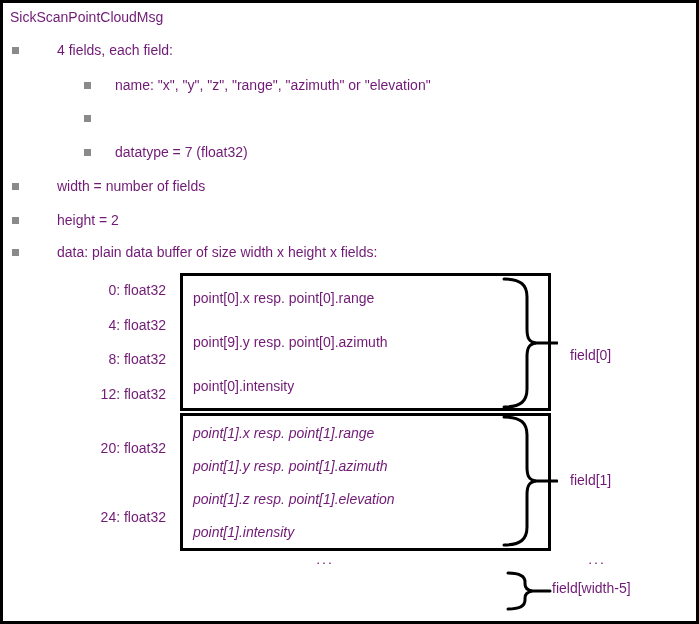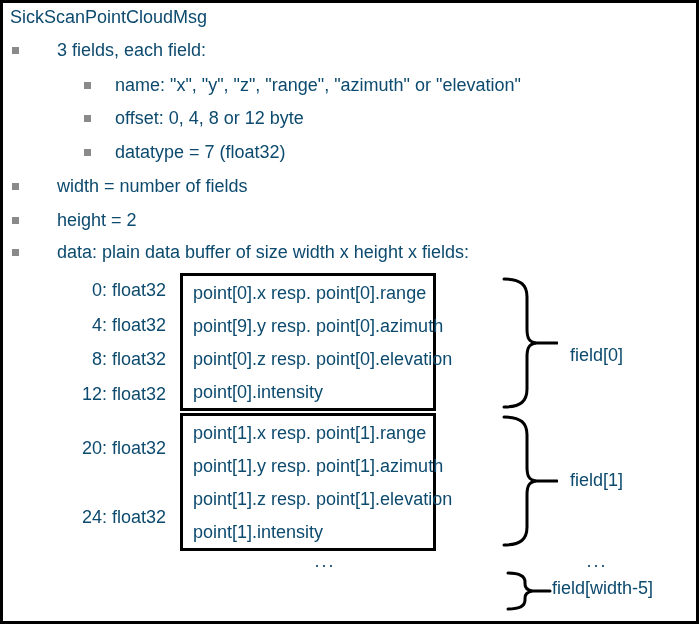"SickScanPointCloudMsg" .page { color: #0c4a6e -> #701a75; font-size: 18px -> 14px }
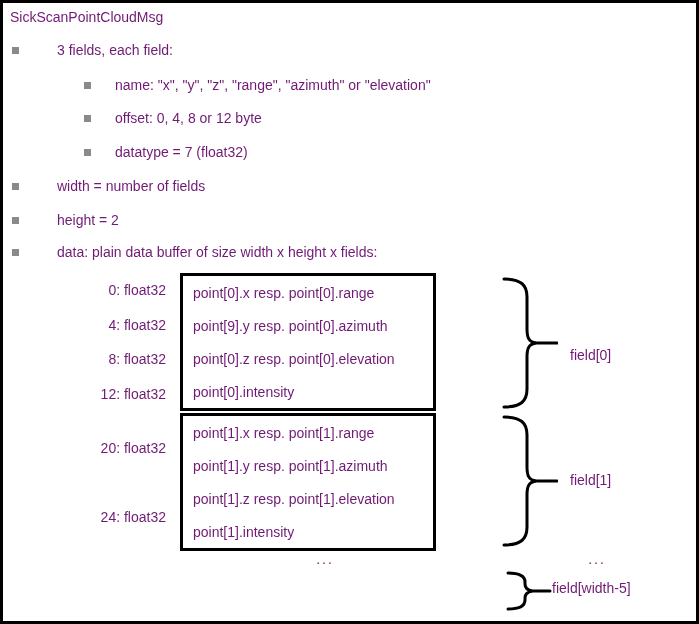"3 fields, each field:" div.abs { text: 3 -> 4 }
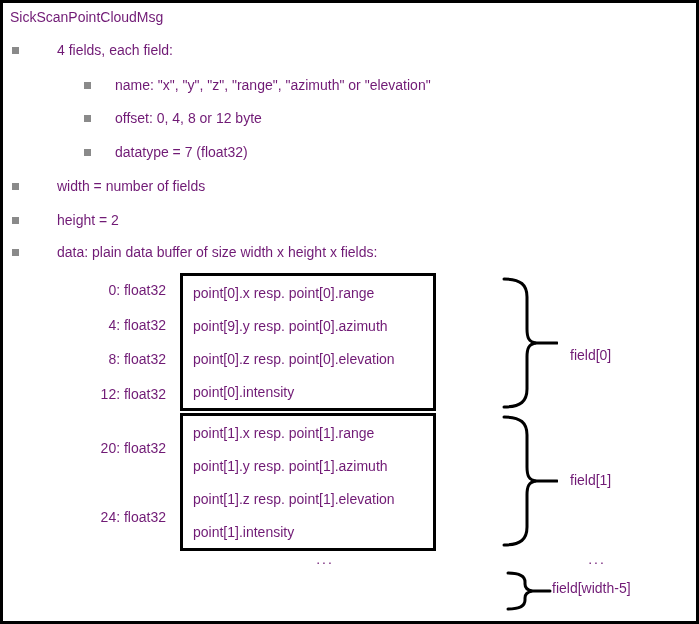"offset: 0, 4, 8 or" div.abs { html: <div>offset: 0, 4, 8 or 12 byte</div> -> none }
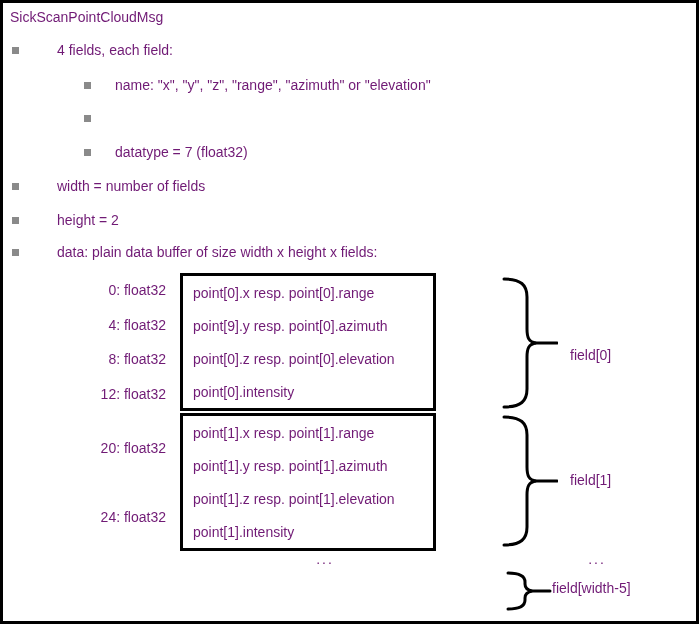"point[0].x resp. point[0].range" .box { width: 256px -> 371px }
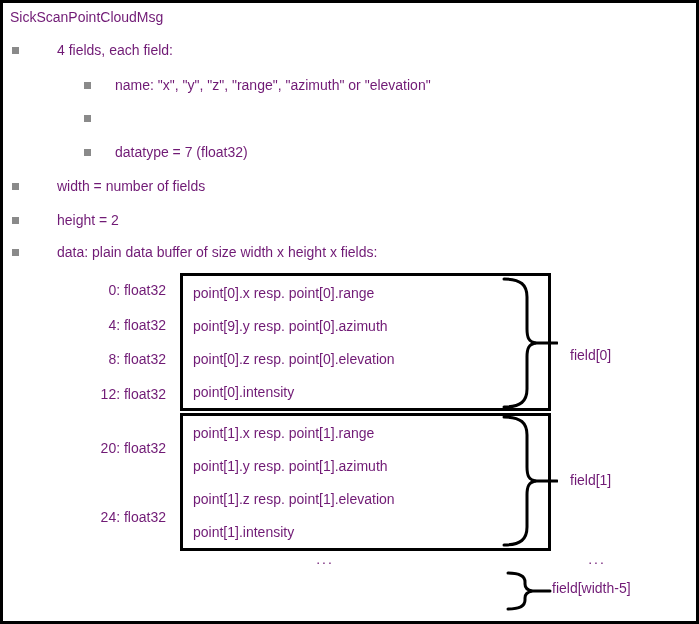"point[0].z resp. point[0].elevation" div.cell { html: <div>point[0].z resp. point[0].elevation</div> -> none }
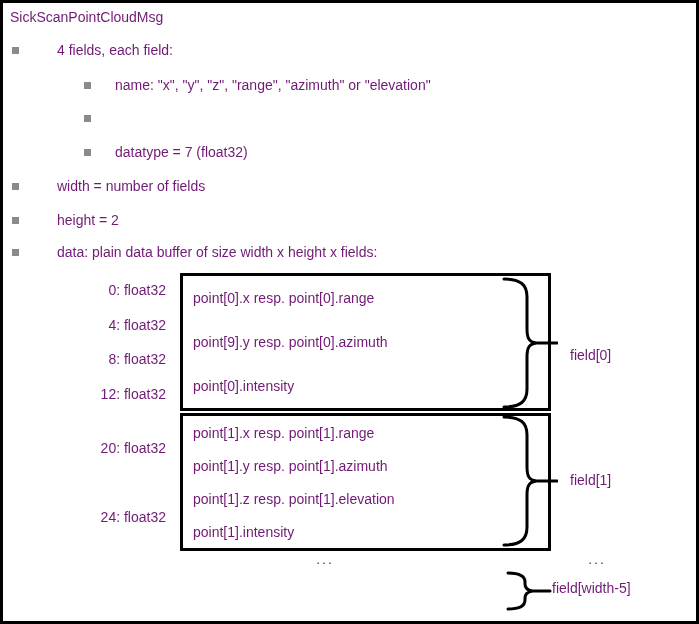"point[1].x resp. point[1].range" div.box { font-style: none -> italic }
